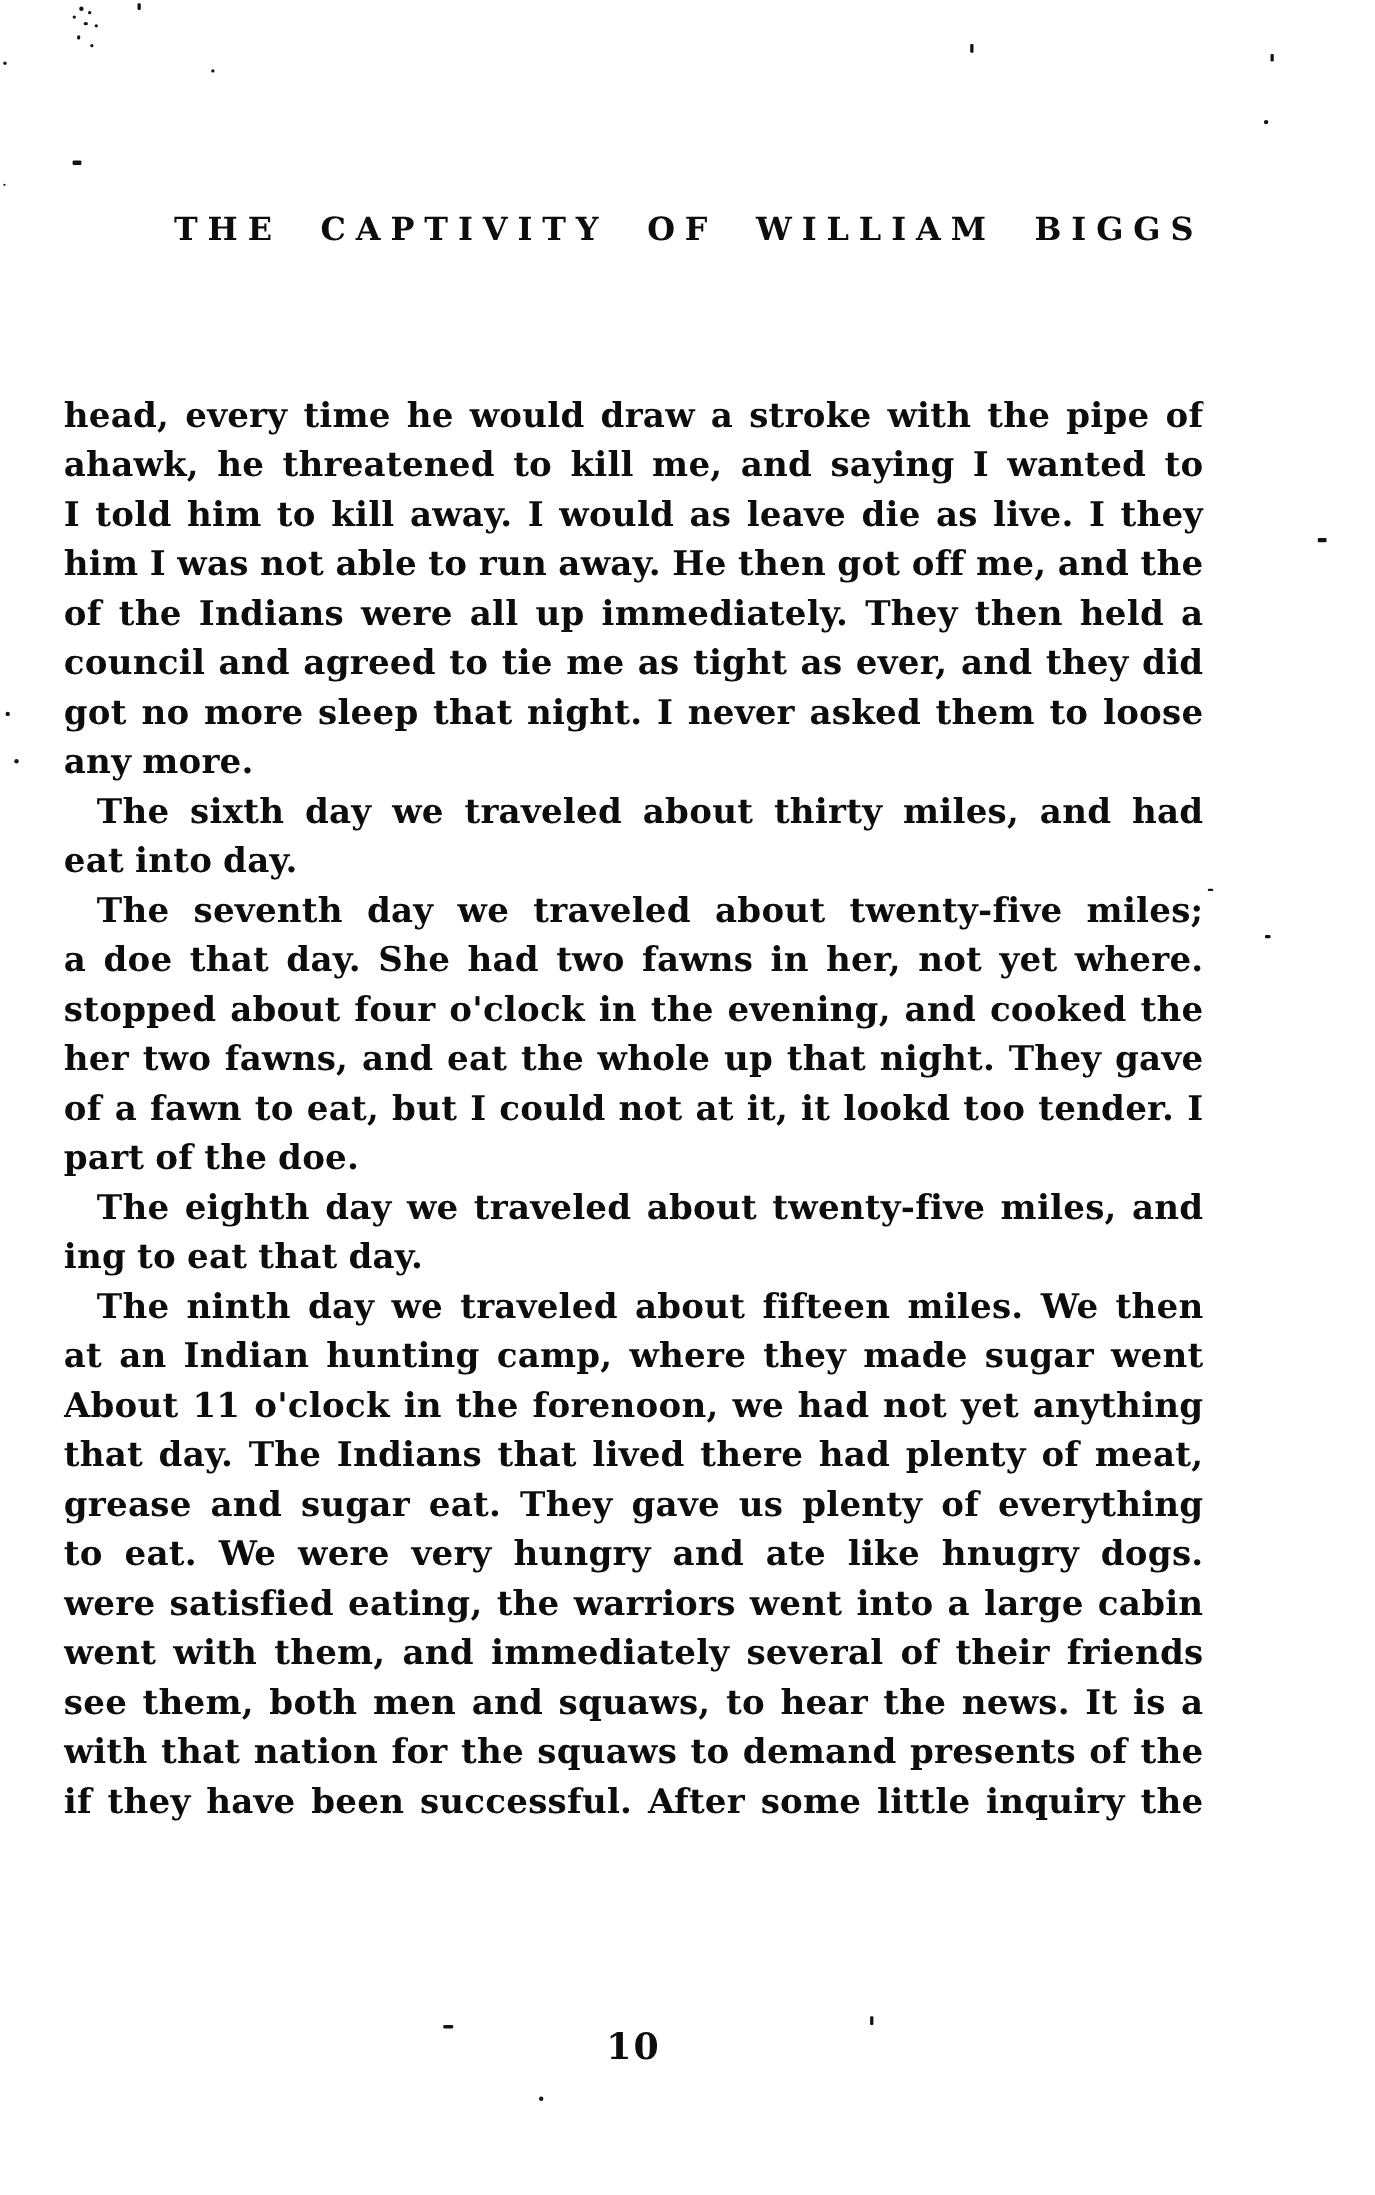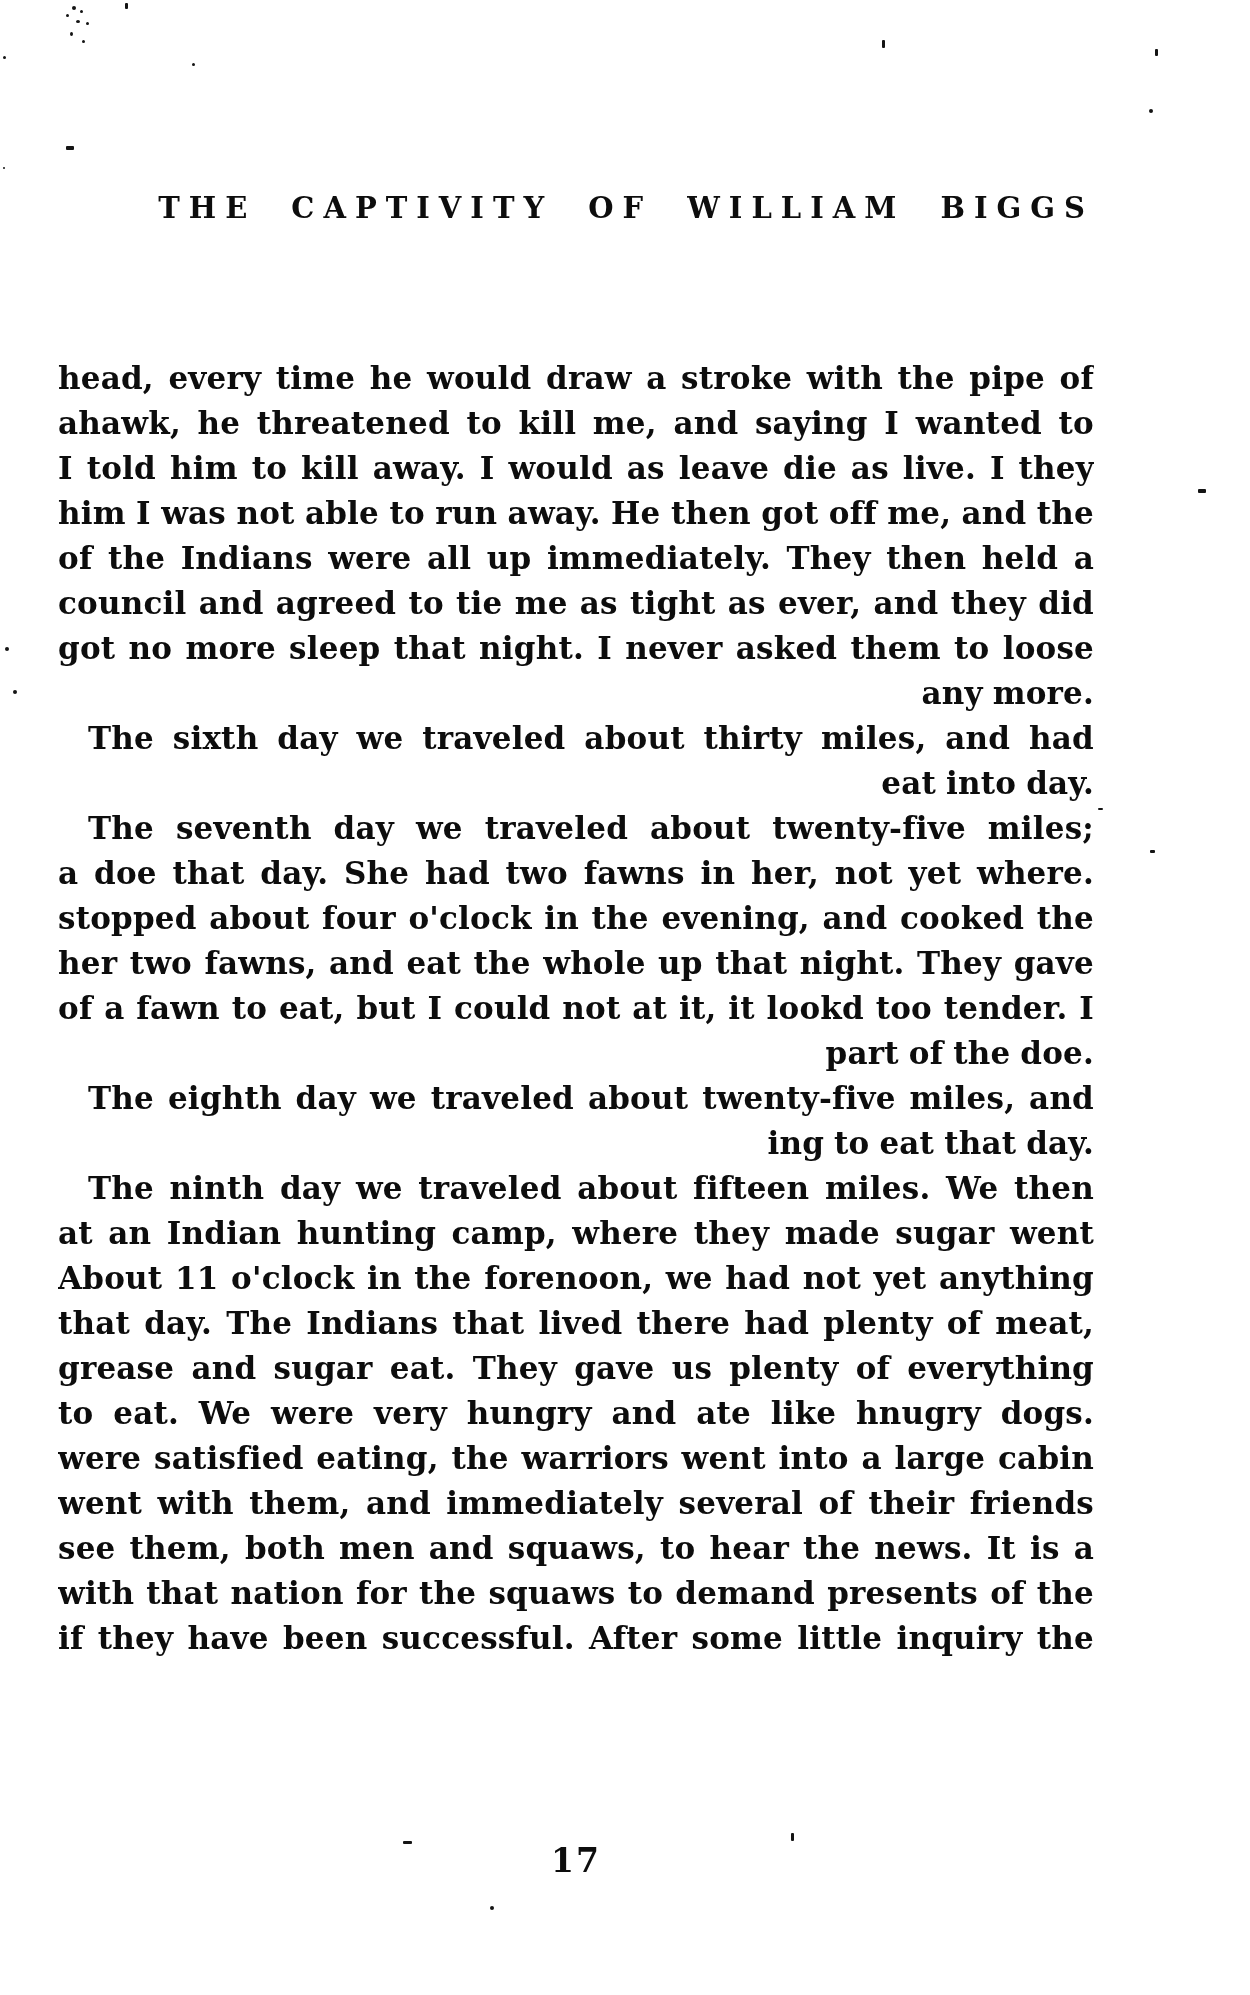"any more." .line.end { text-align: right -> left }
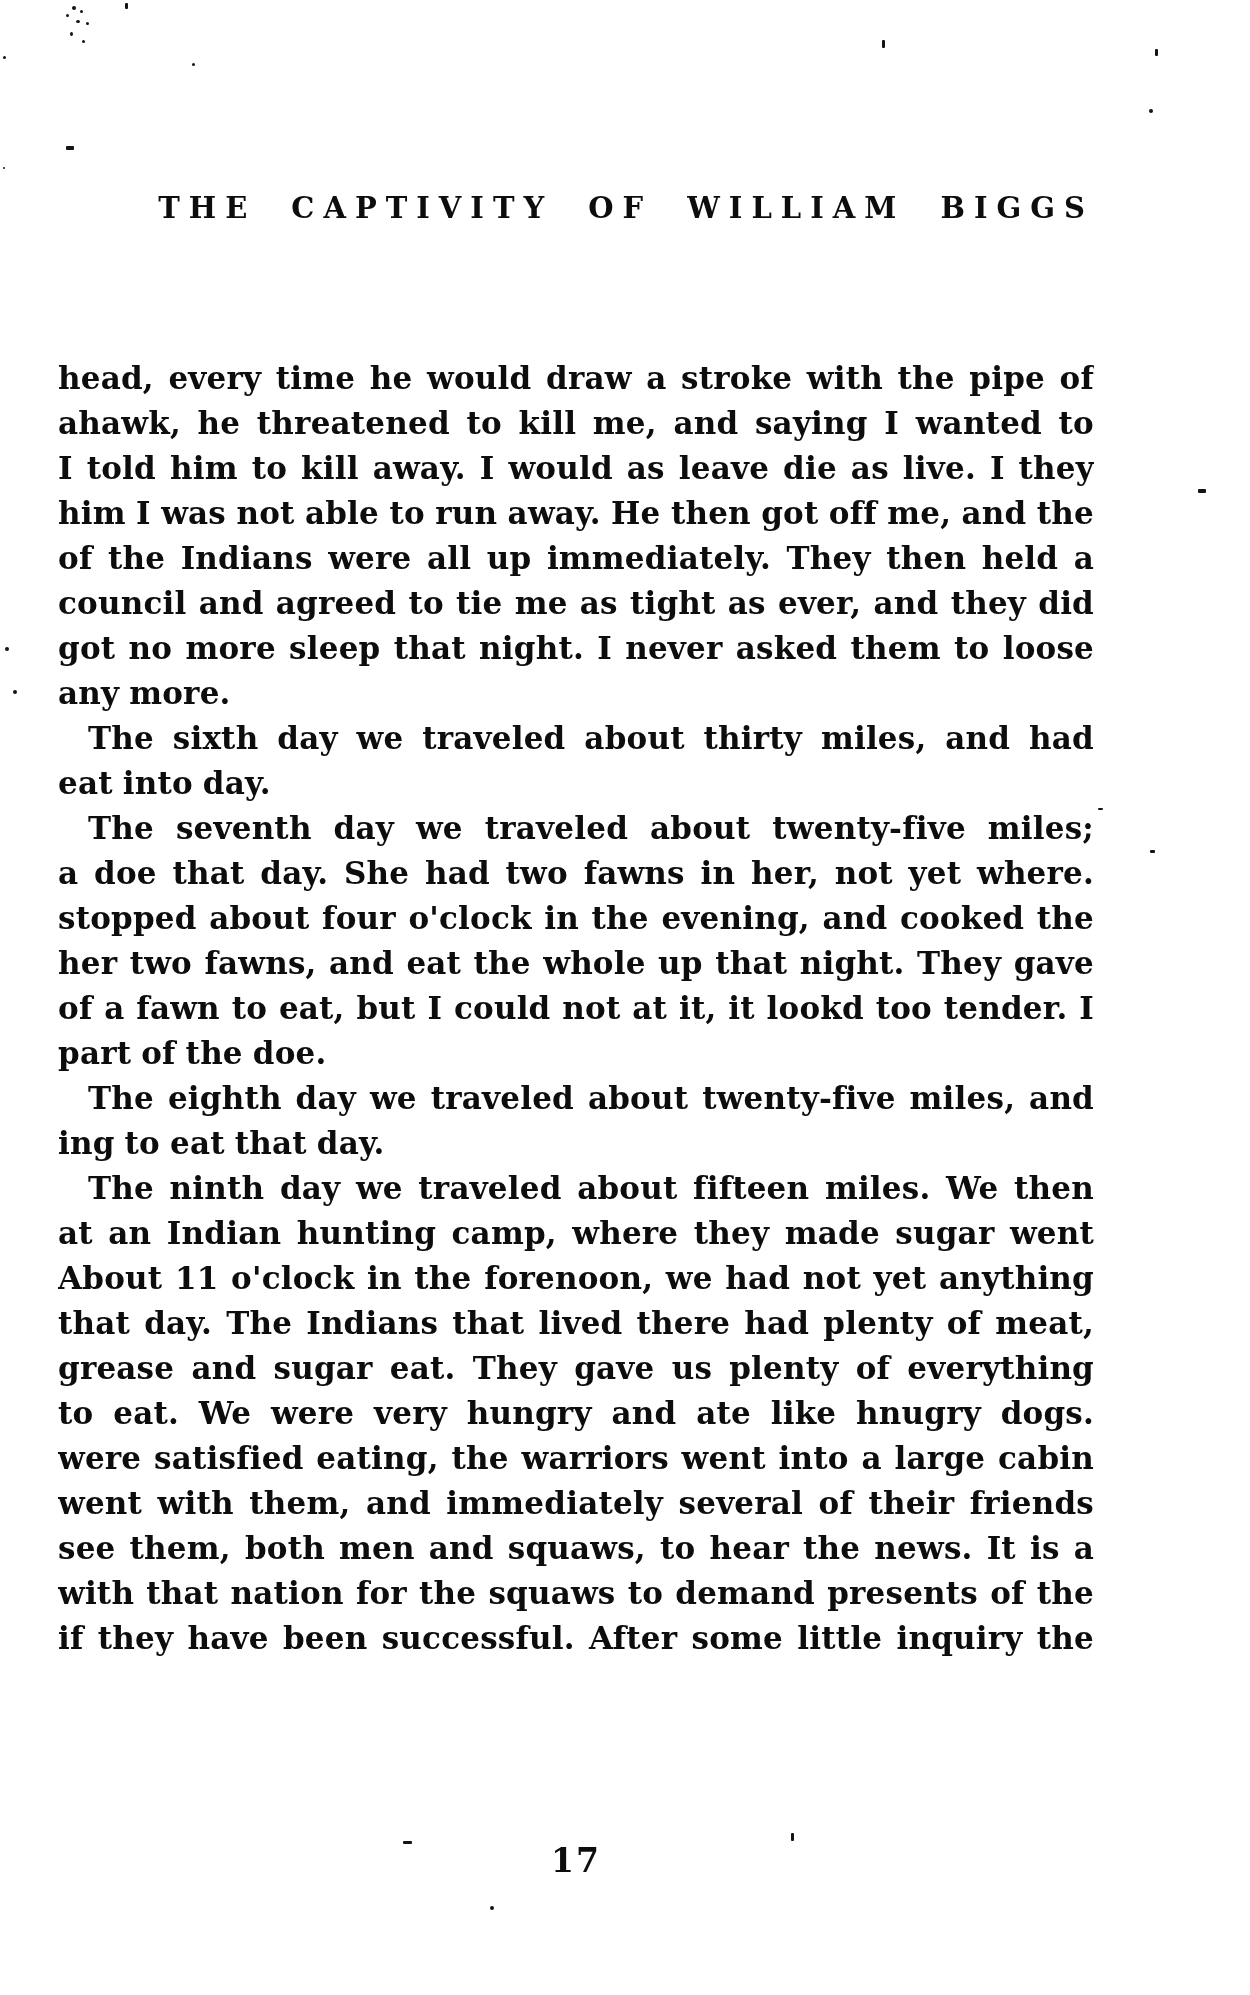"17" div.page-number { text: 17 -> 10 }
